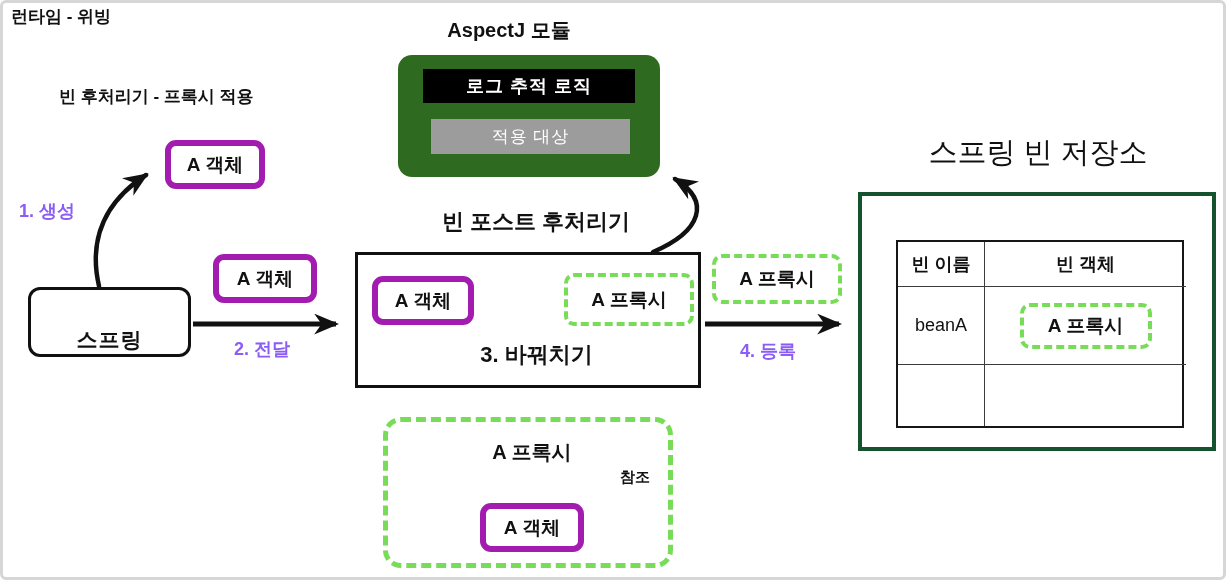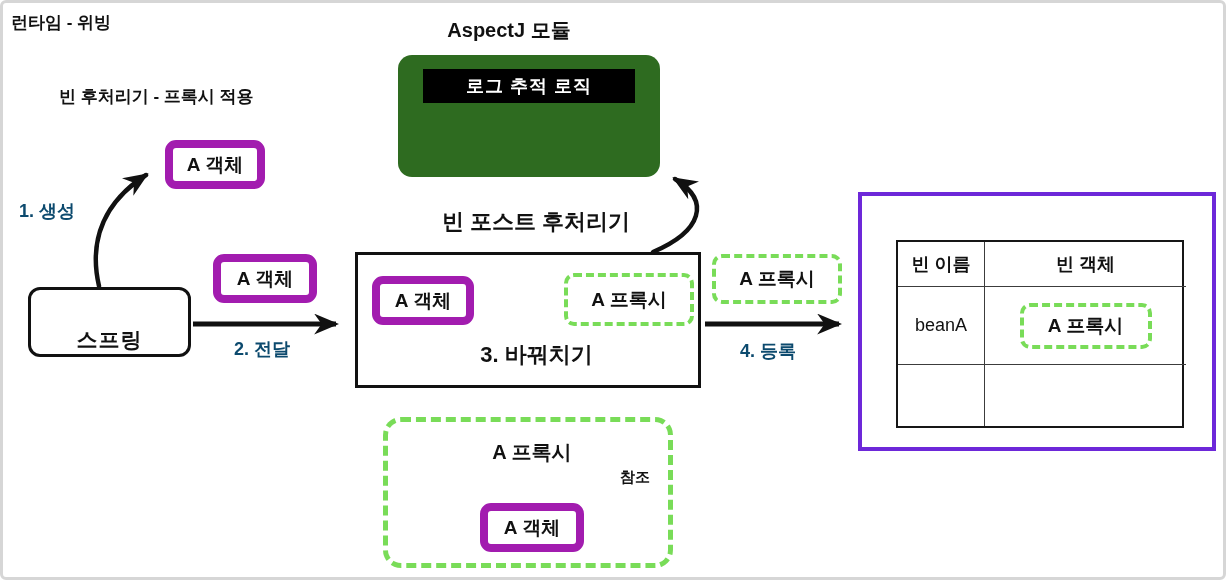"런타임 - 위빙" div.abs { top: 8px -> 2px }
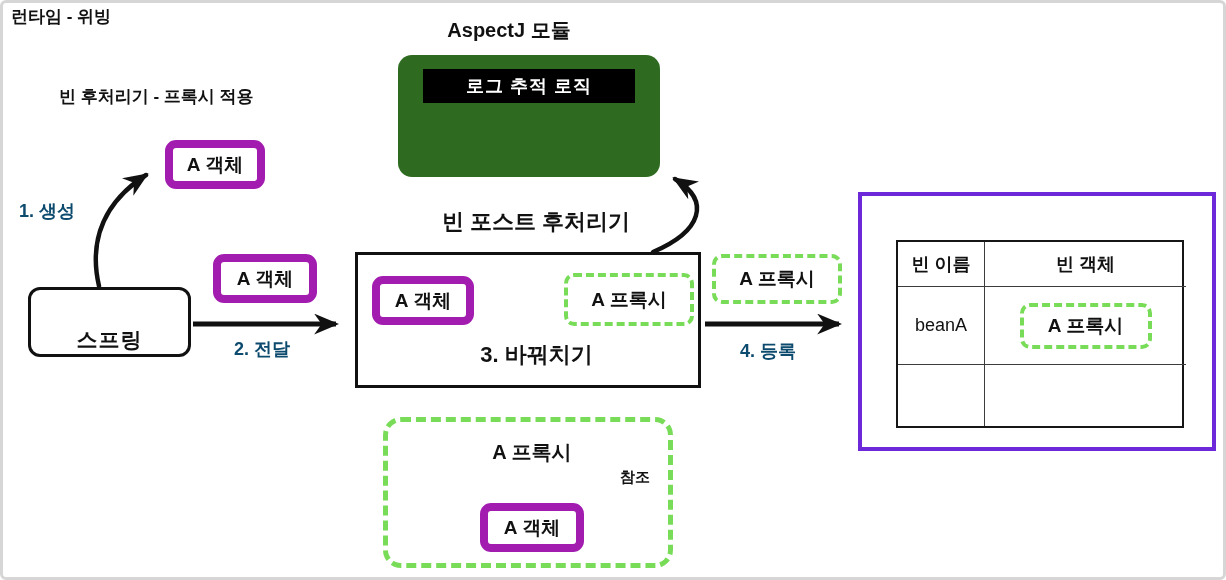"적용 대상" div.target-box { html: none -> <div> <span>적용 대상</span> </div> }
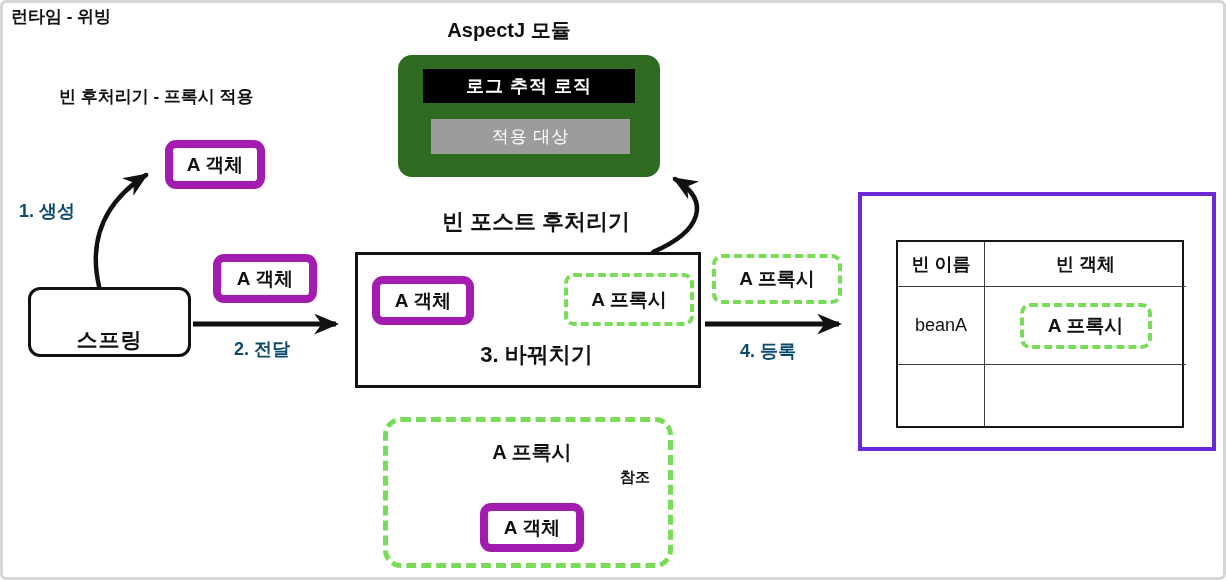"A 객체" .gbox { border: 8px solid #a21caf -> 6px solid #a21caf }
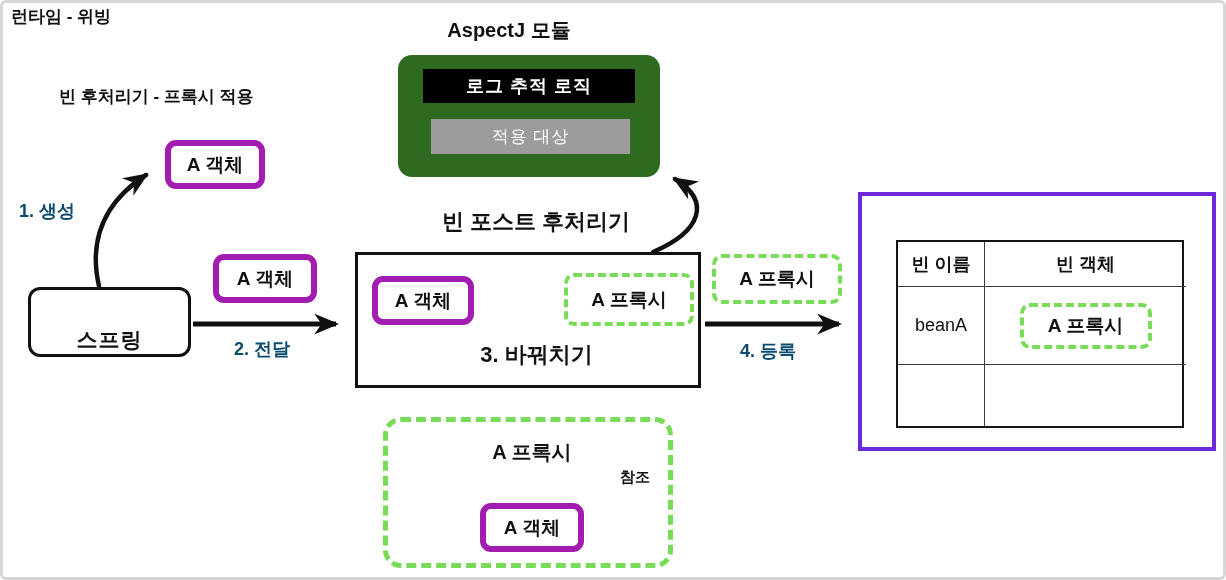"스프링 빈 저장소" div.abs { html: none -> <div>스프링 빈 저장소</div> }
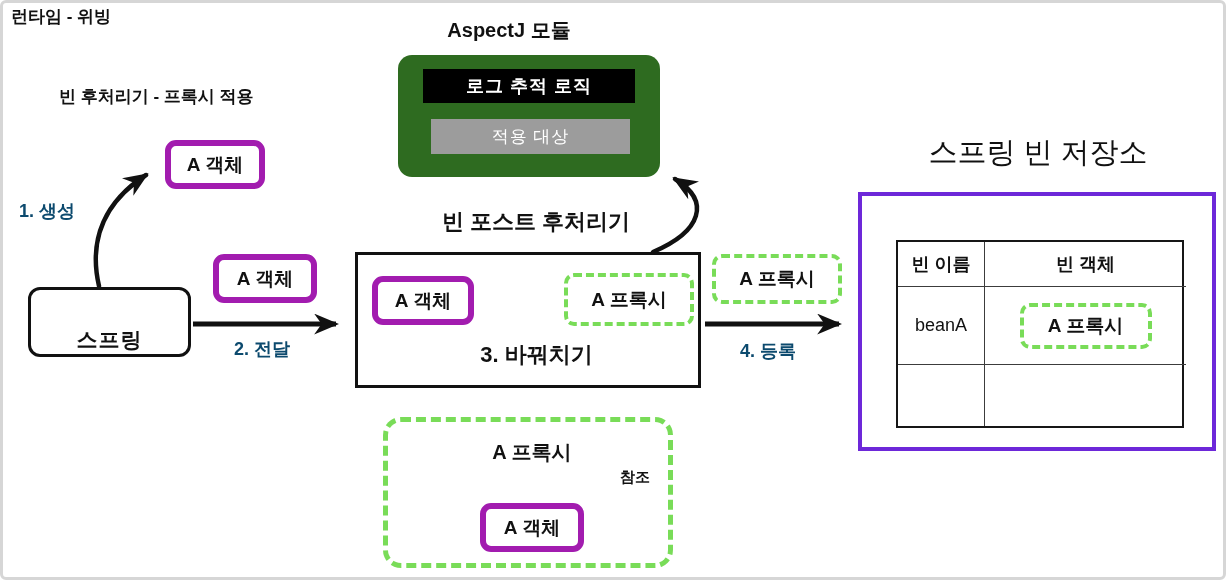"1. 생성" .step { color: #0c4a6e -> #8b5cf6 }
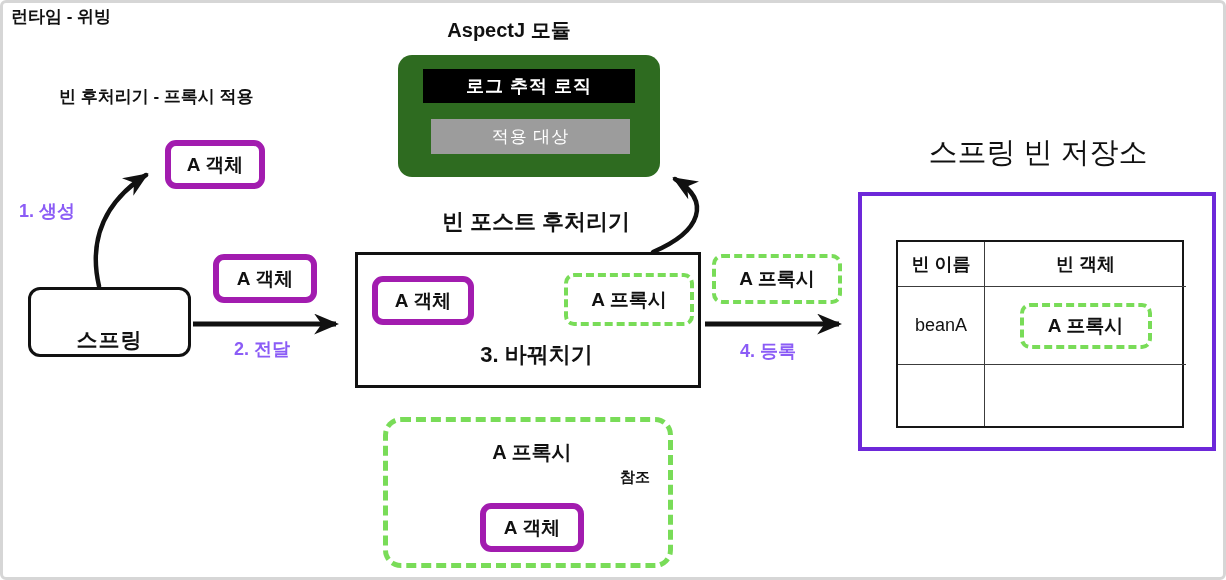"빈 이름" .repo-box { border: 4px solid #6d28d9 -> 4px solid #14532d }
